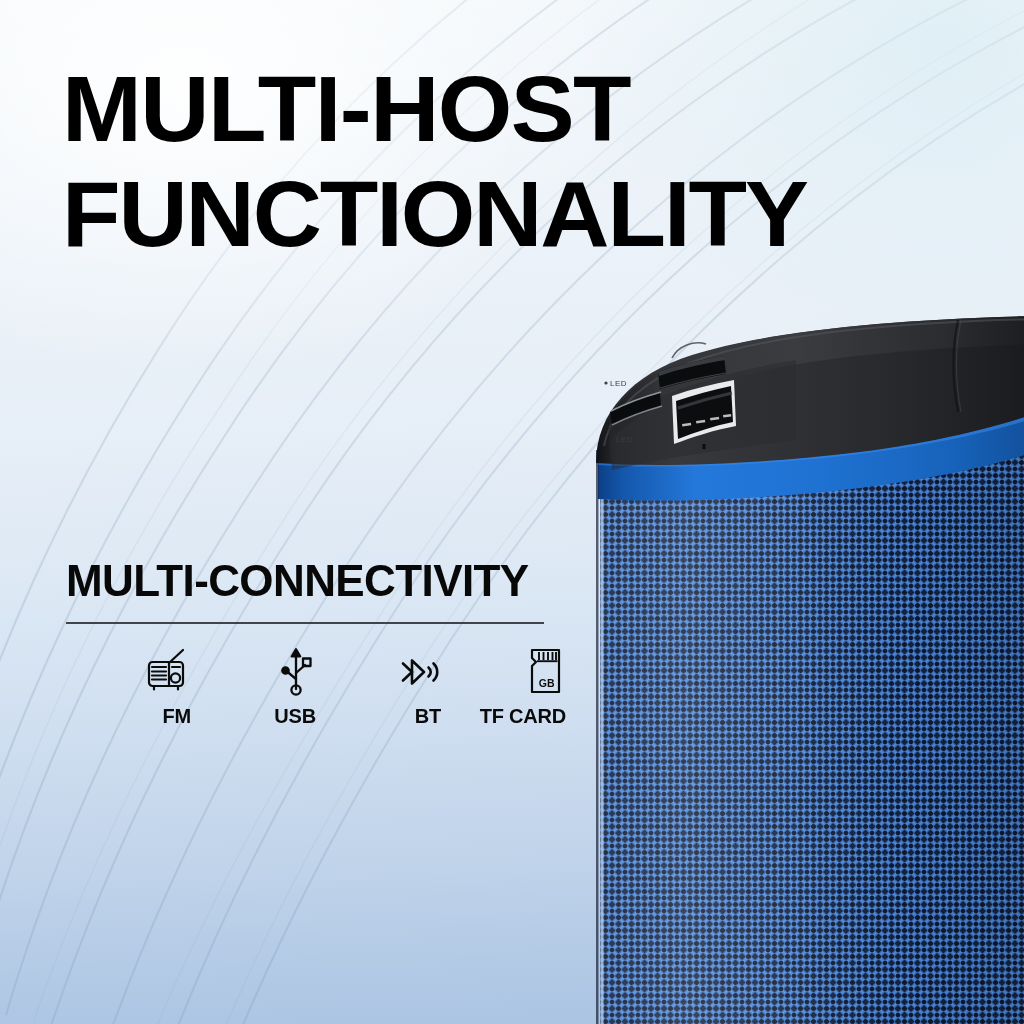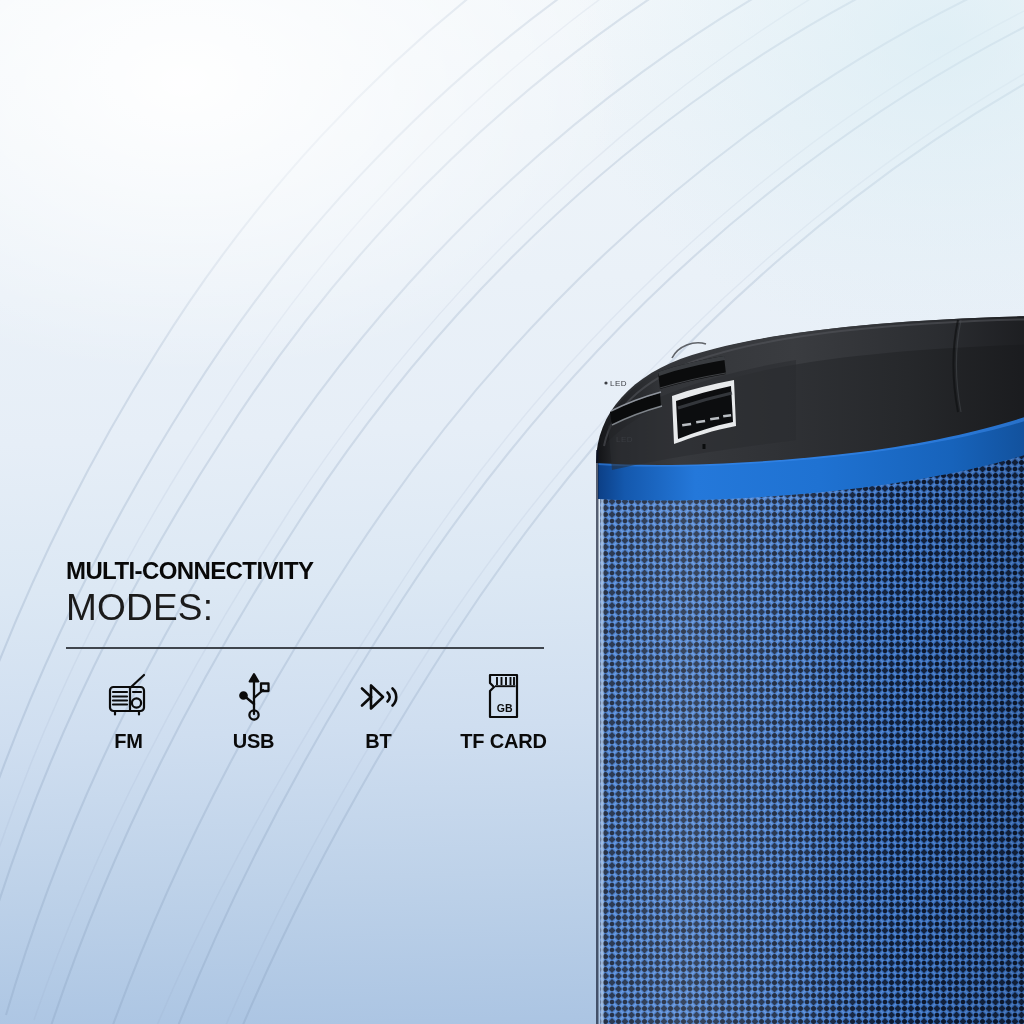"MULTI-HOST" div.headline { html: none -> <div> <span>MULTI-HOST</span> <span>FUNCTIONALITY</span> </div> }
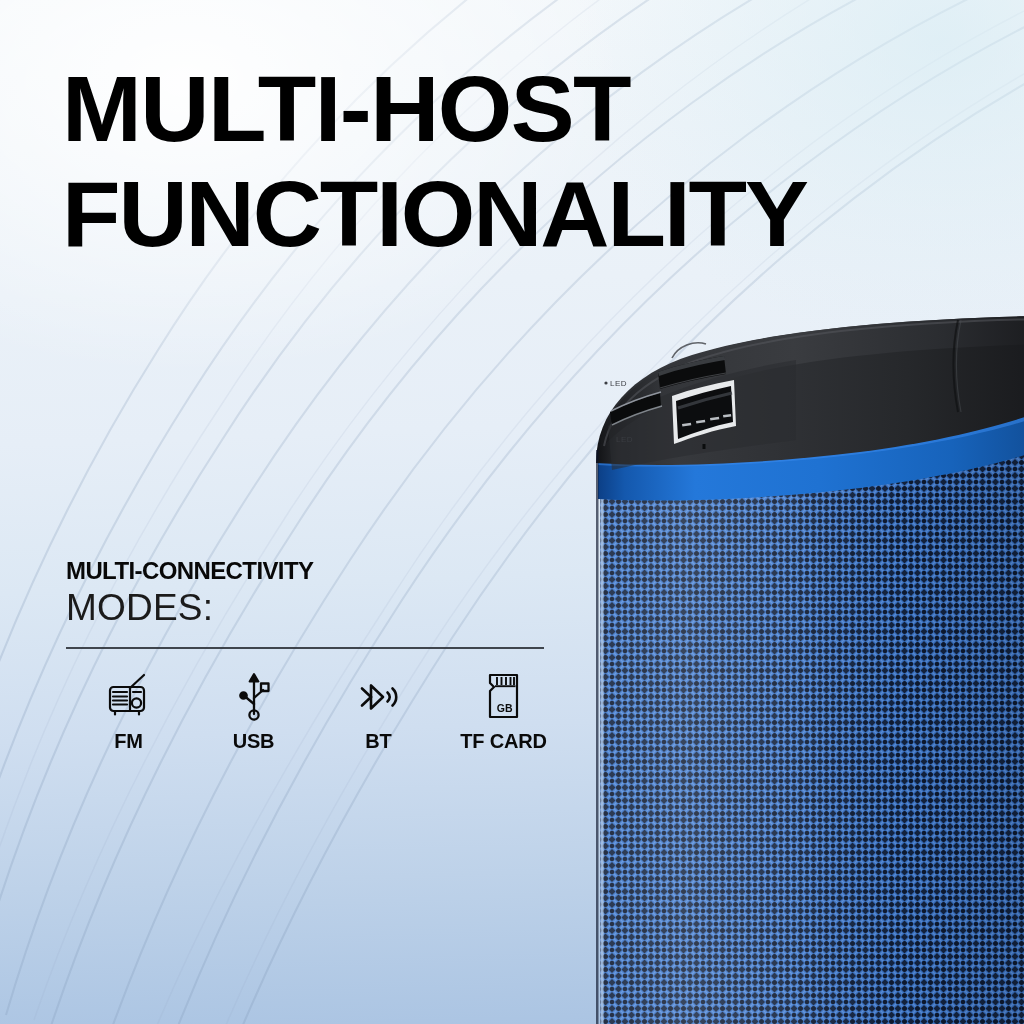"MULTI-CONNECTIVITY" .sub-strong { font-size: 24px -> 44px }
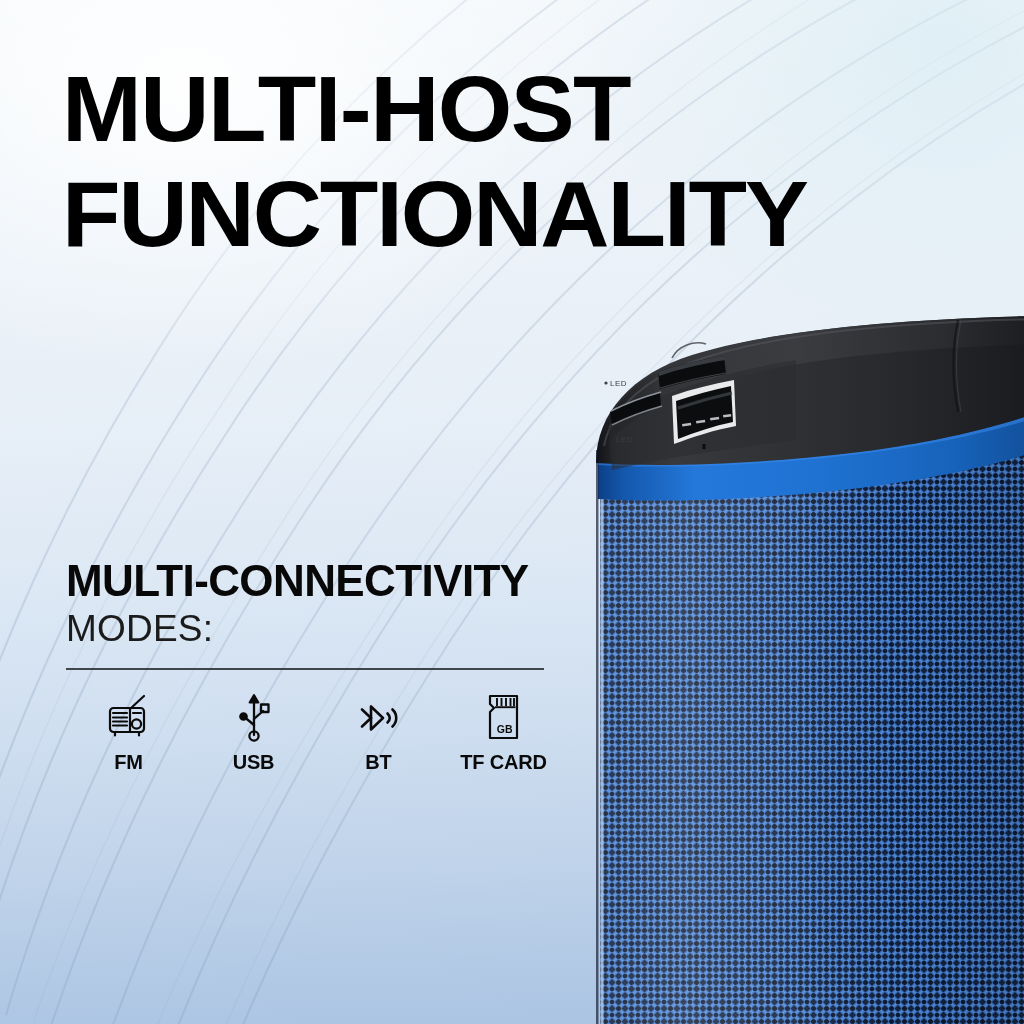"MODES:" div.sub-light { html: <div>MODES:</div> -> none }
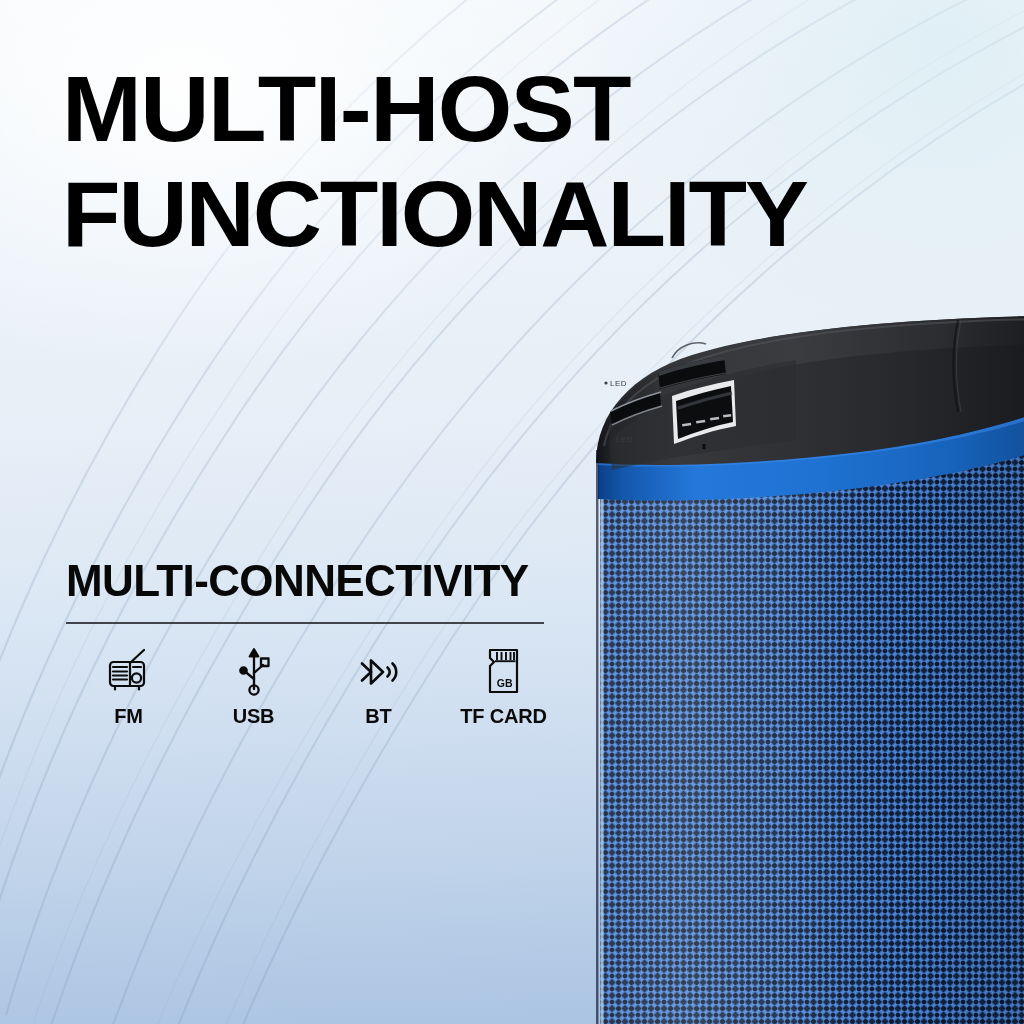"GB" .mode { align-items: center -> flex-end }
